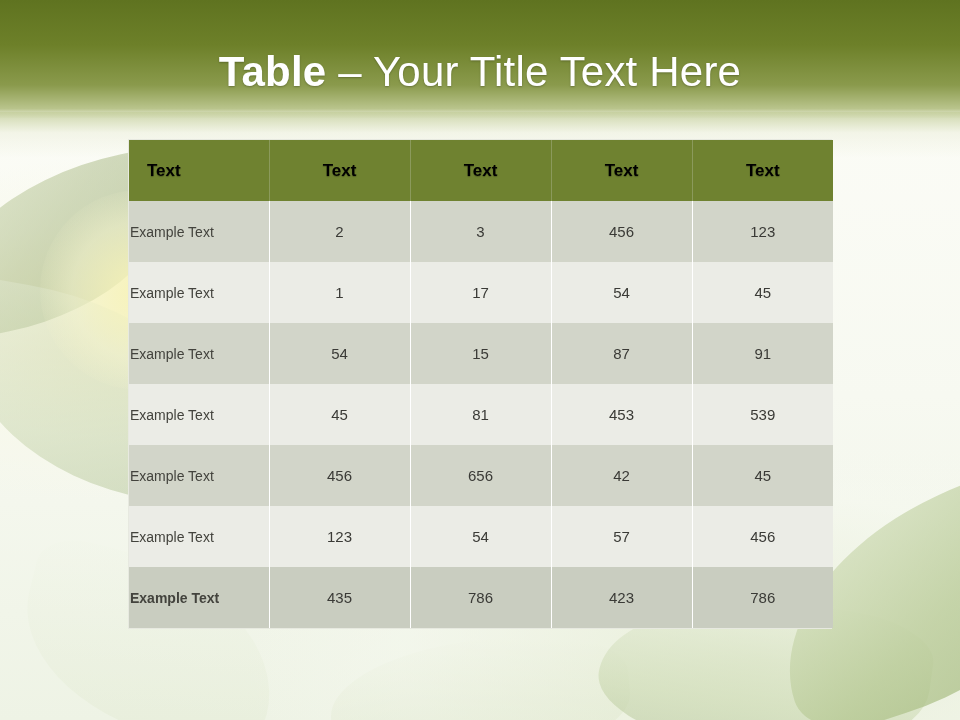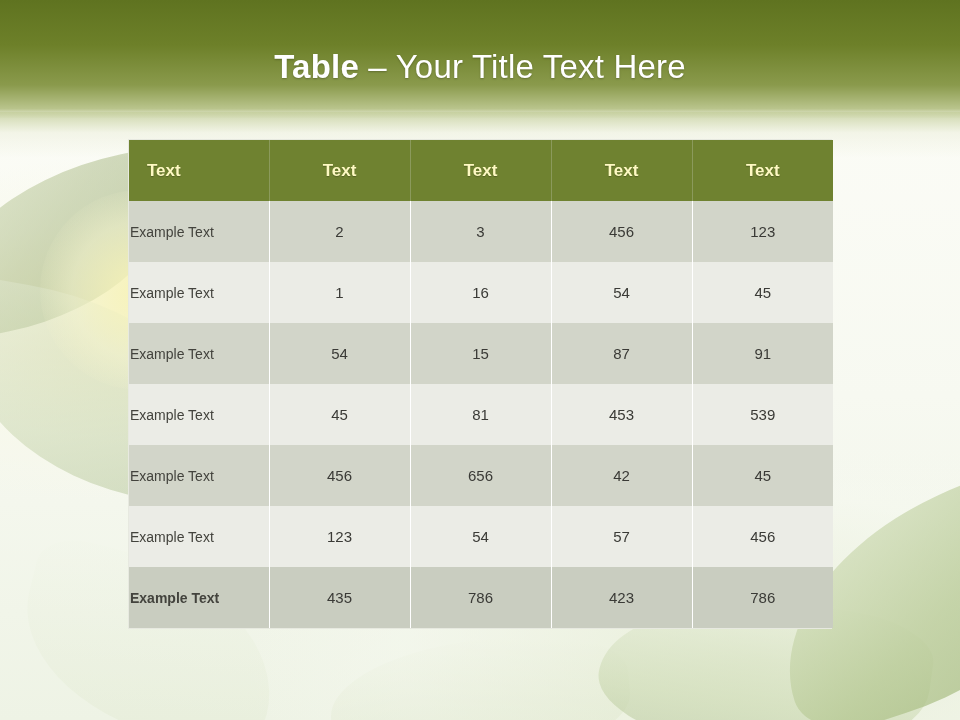"Table – Your Title Text" .title { font-size: 33px -> 42px }
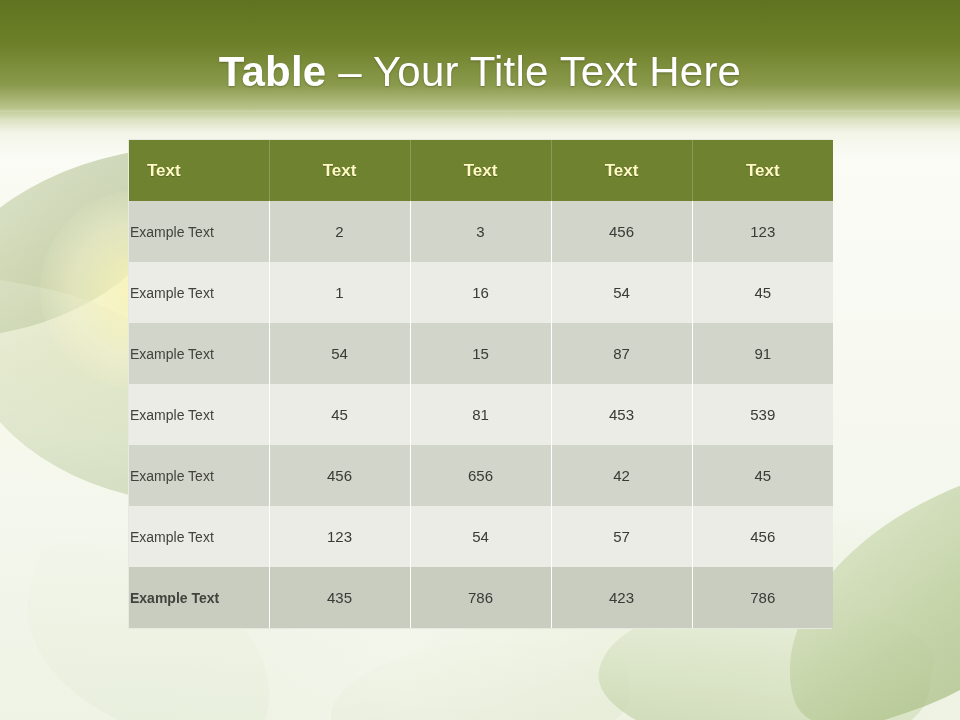"Text" table.data th { color: #fef9c3 -> #000000 }
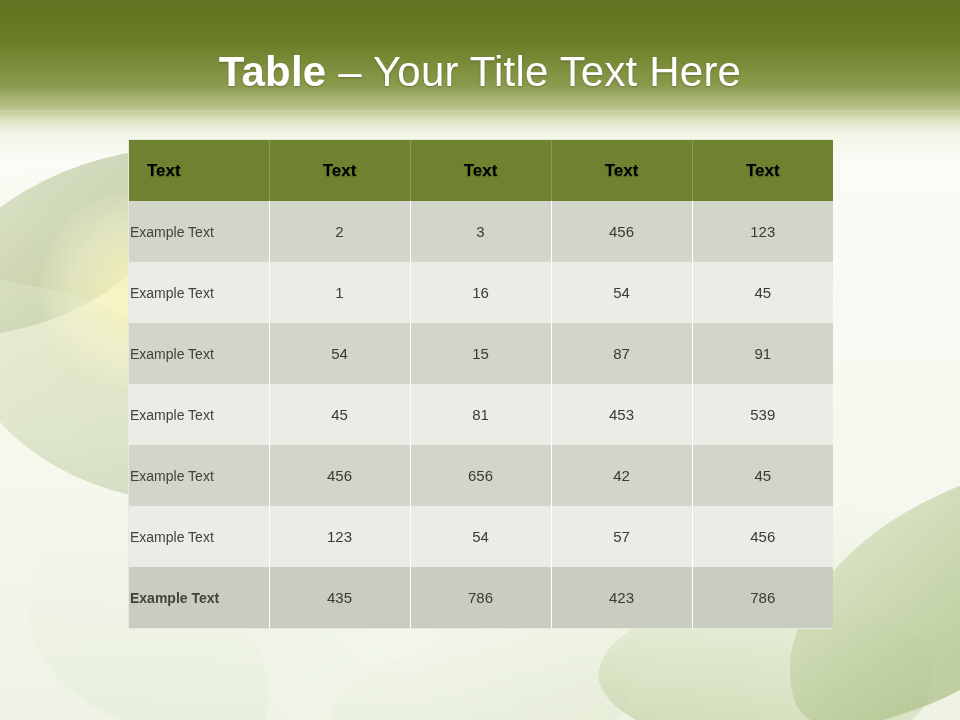"16" td { text: 16 -> 17 }
